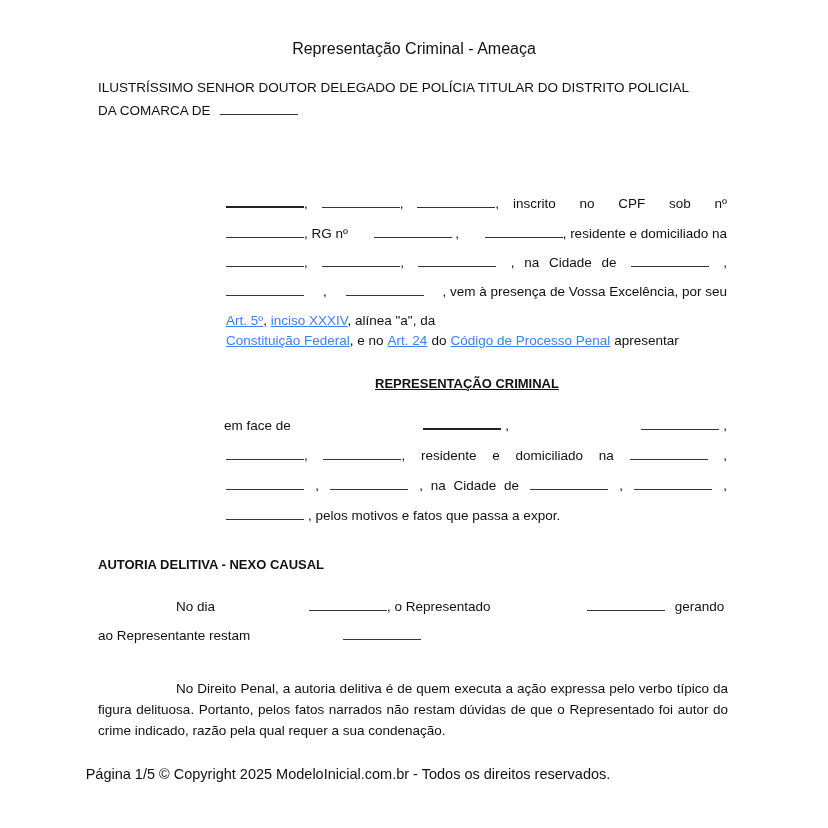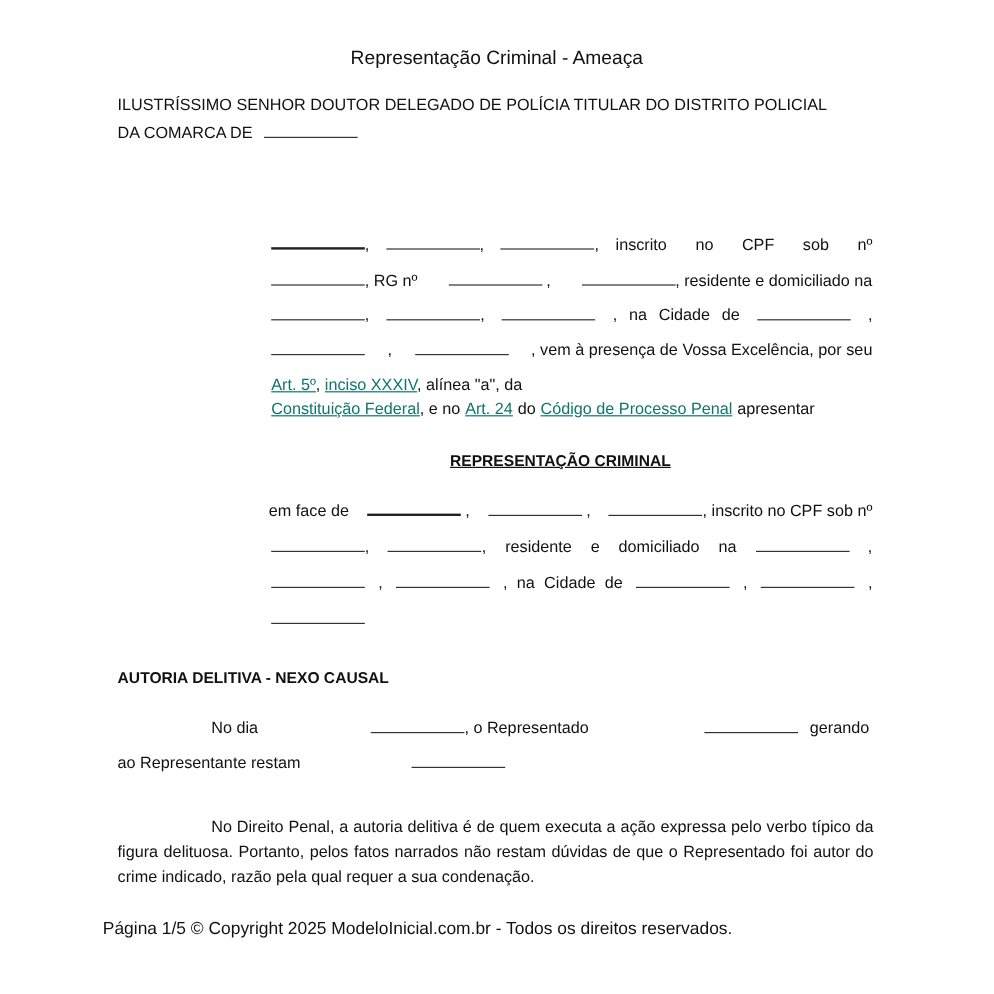"Art. 5º" .lnk { color: #0f766e -> #3b82f6 }
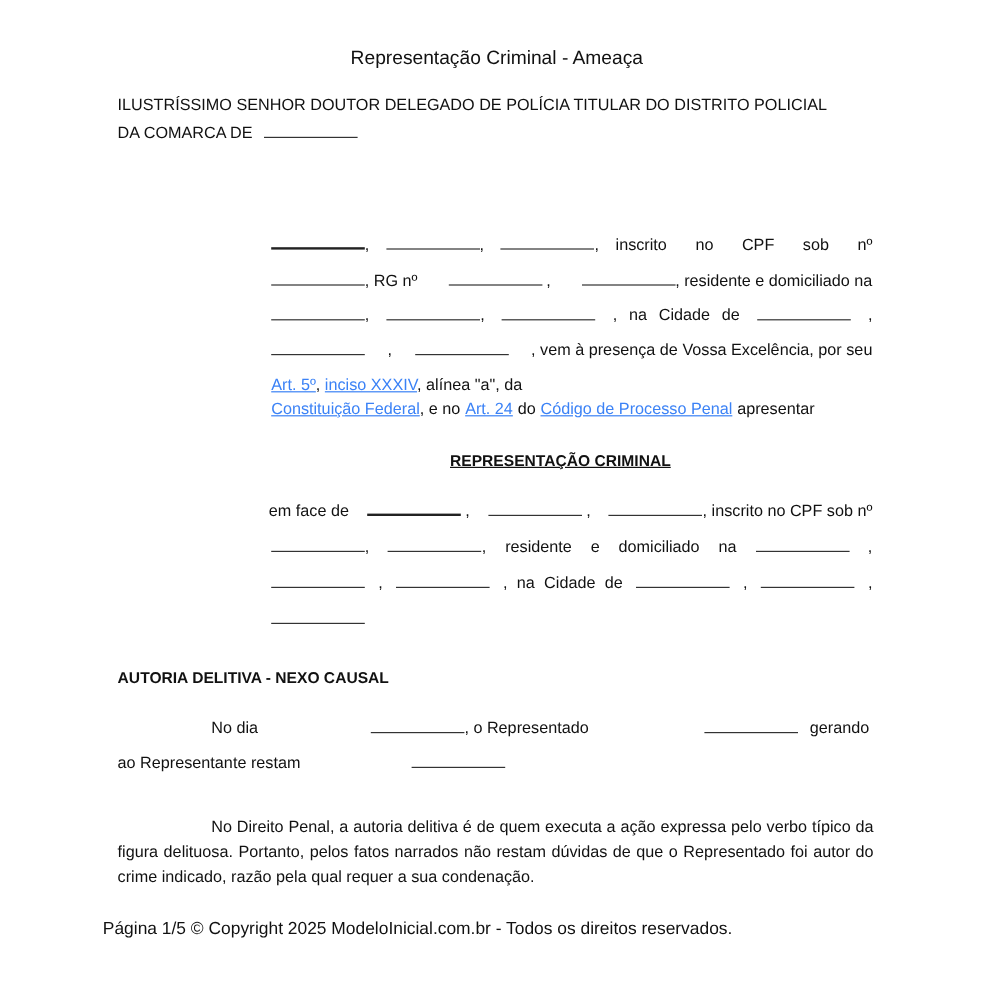", inscrito no CPF sob" span { html: <span><span></span><span>, inscrito no CPF sob nº</span></span> -> none }
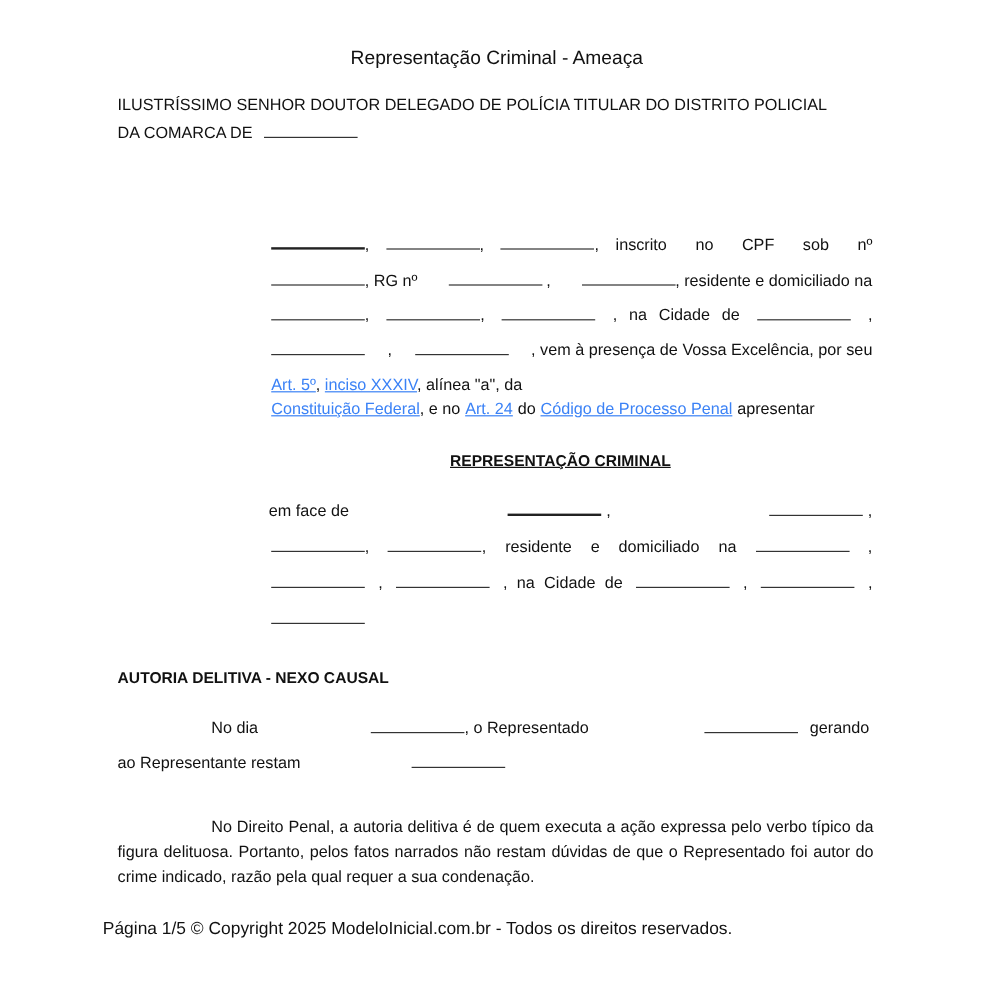", pelos motivos e fatos" span { html: none -> <span>, pelos motivos e fatos que passa a expor.</span> }
